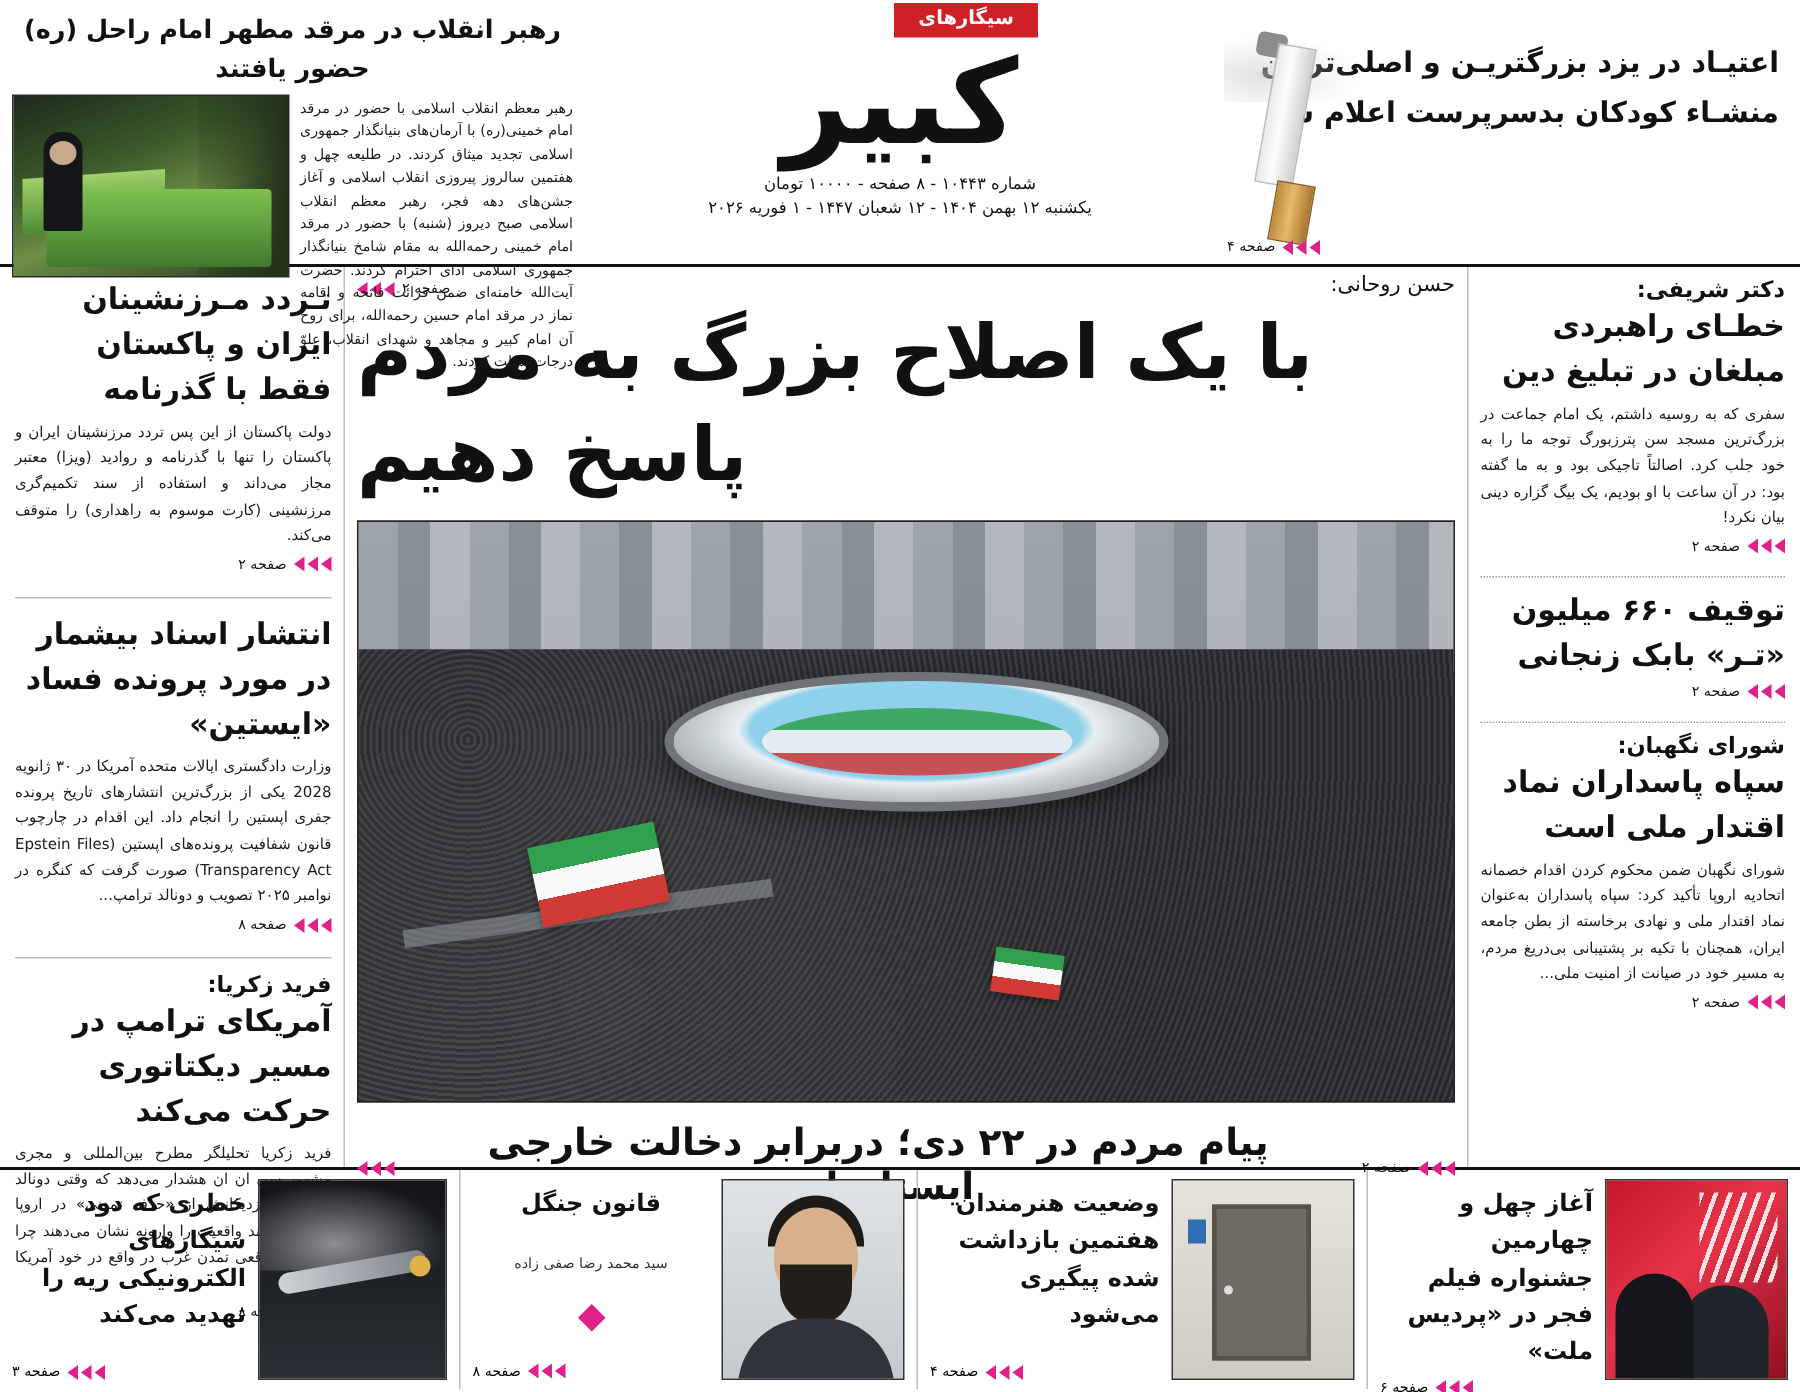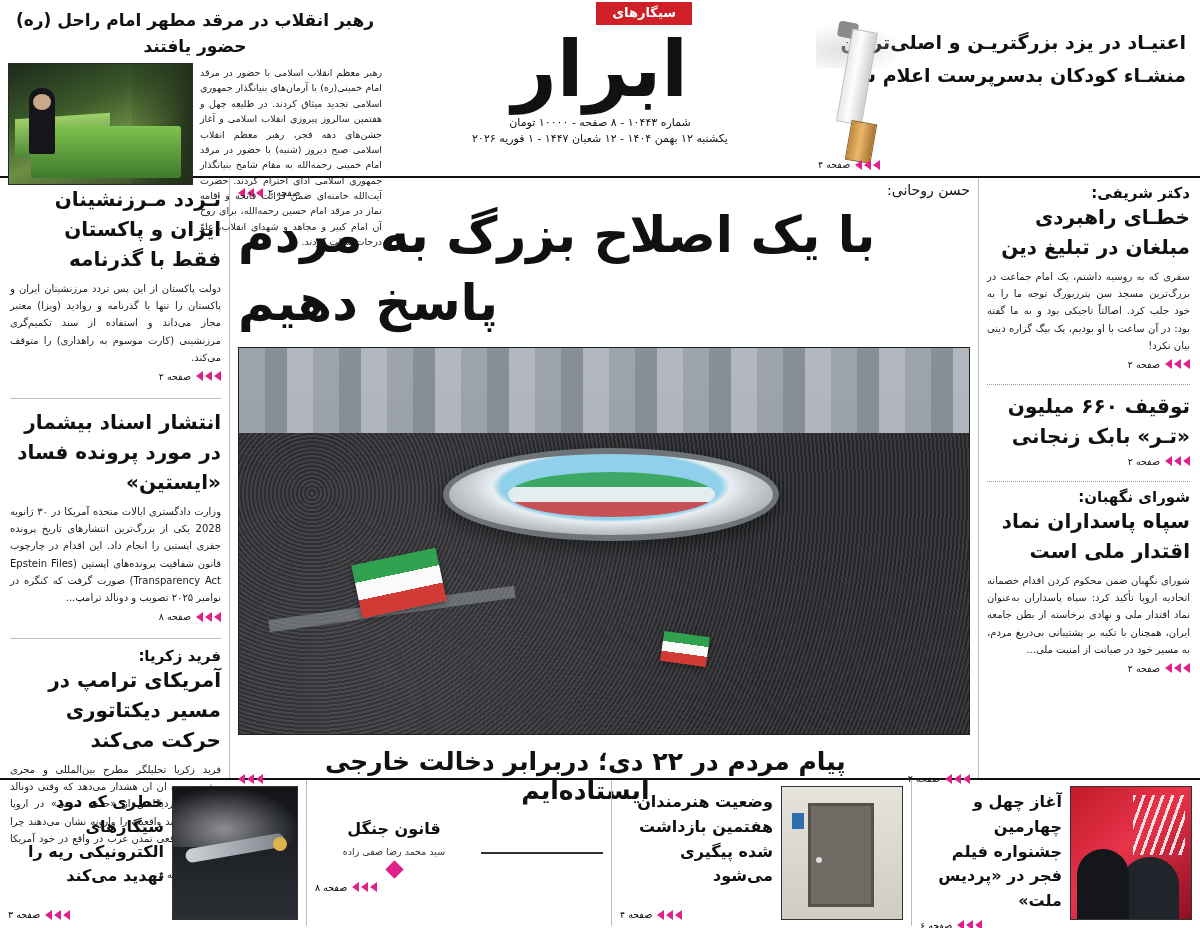"ابرار" div.paper-flag { text: ابرار -> کبیر }
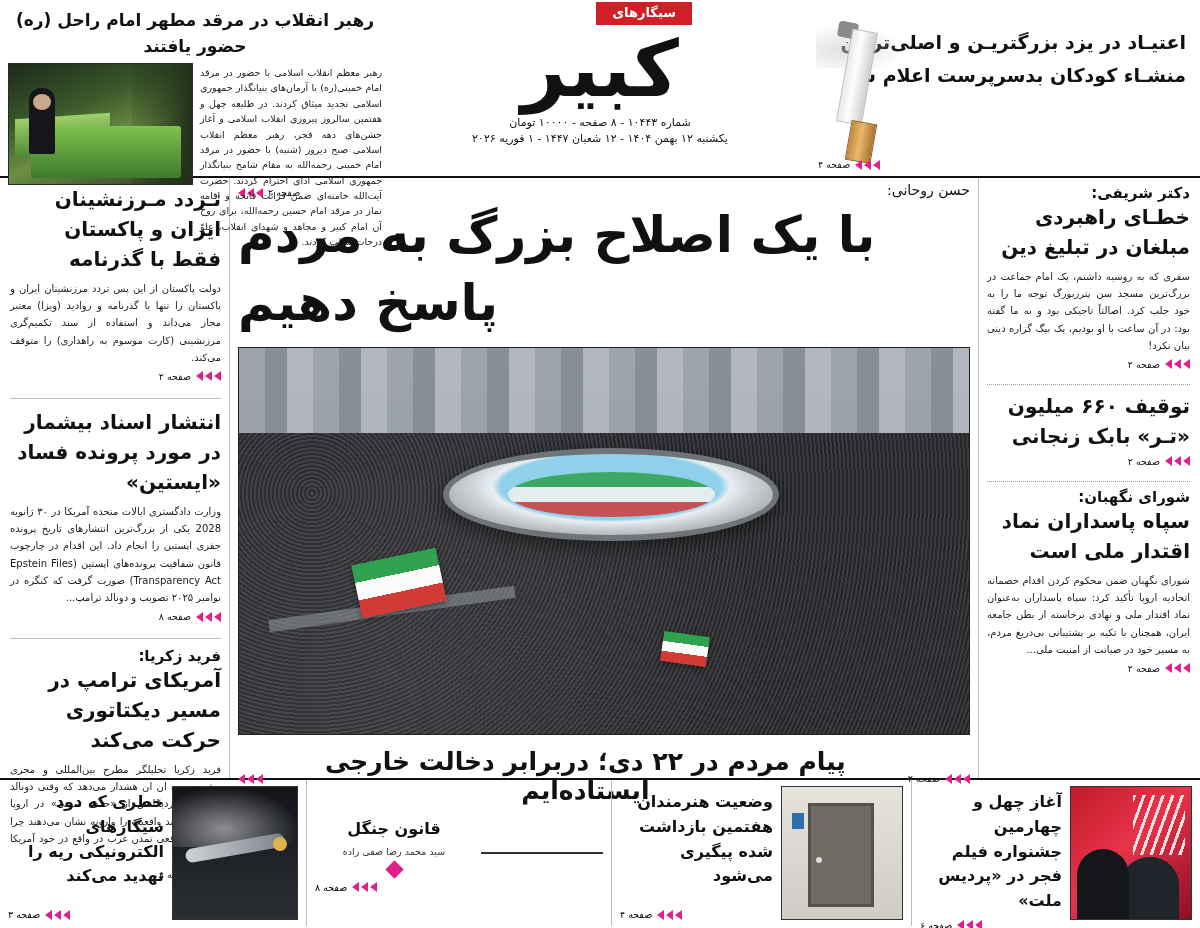"قانون جنگل" .s3 { align-items: center -> none }
